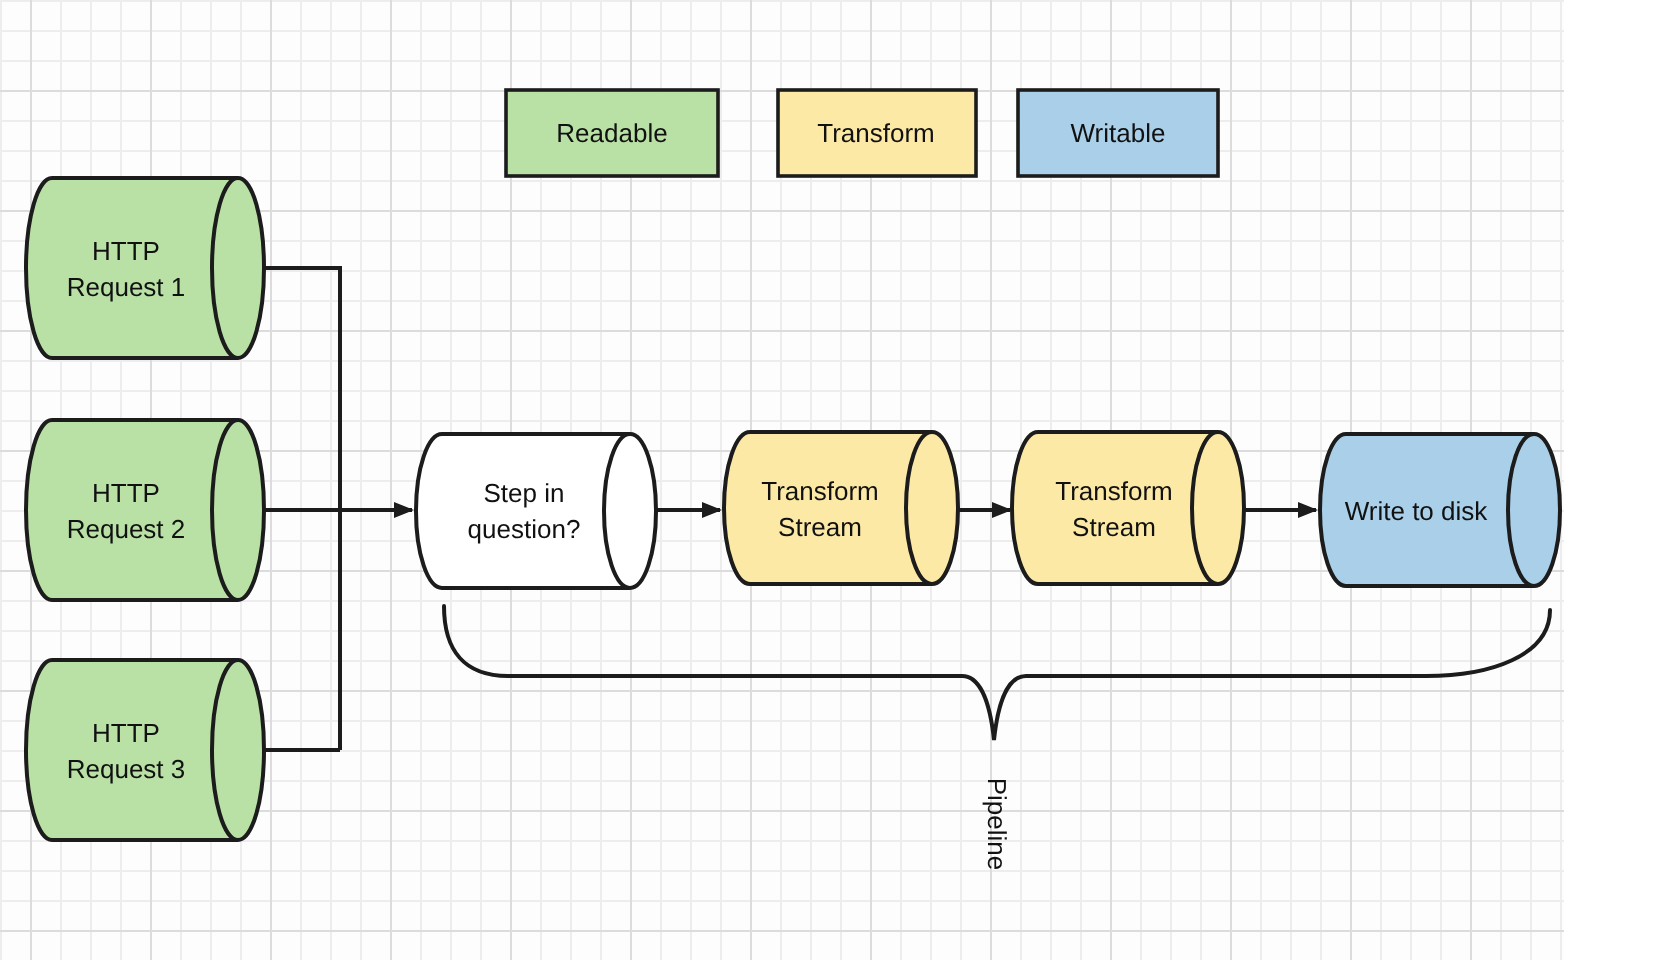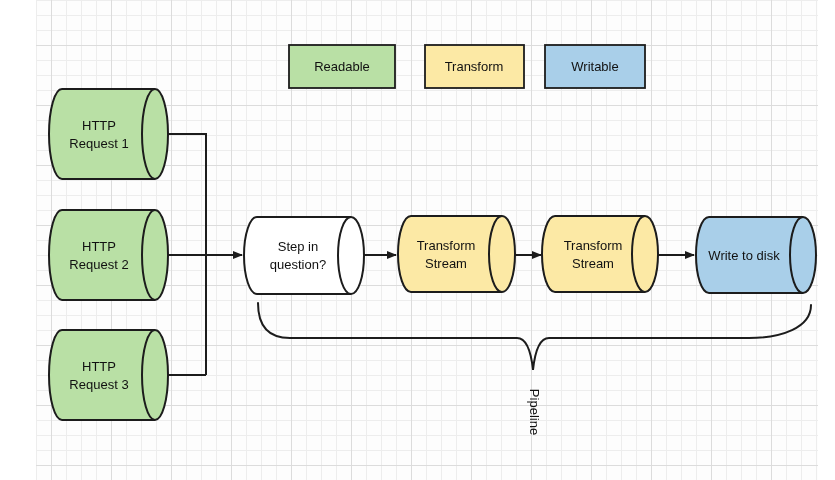"Readable" #canvas { margin-left: 36px -> none }
